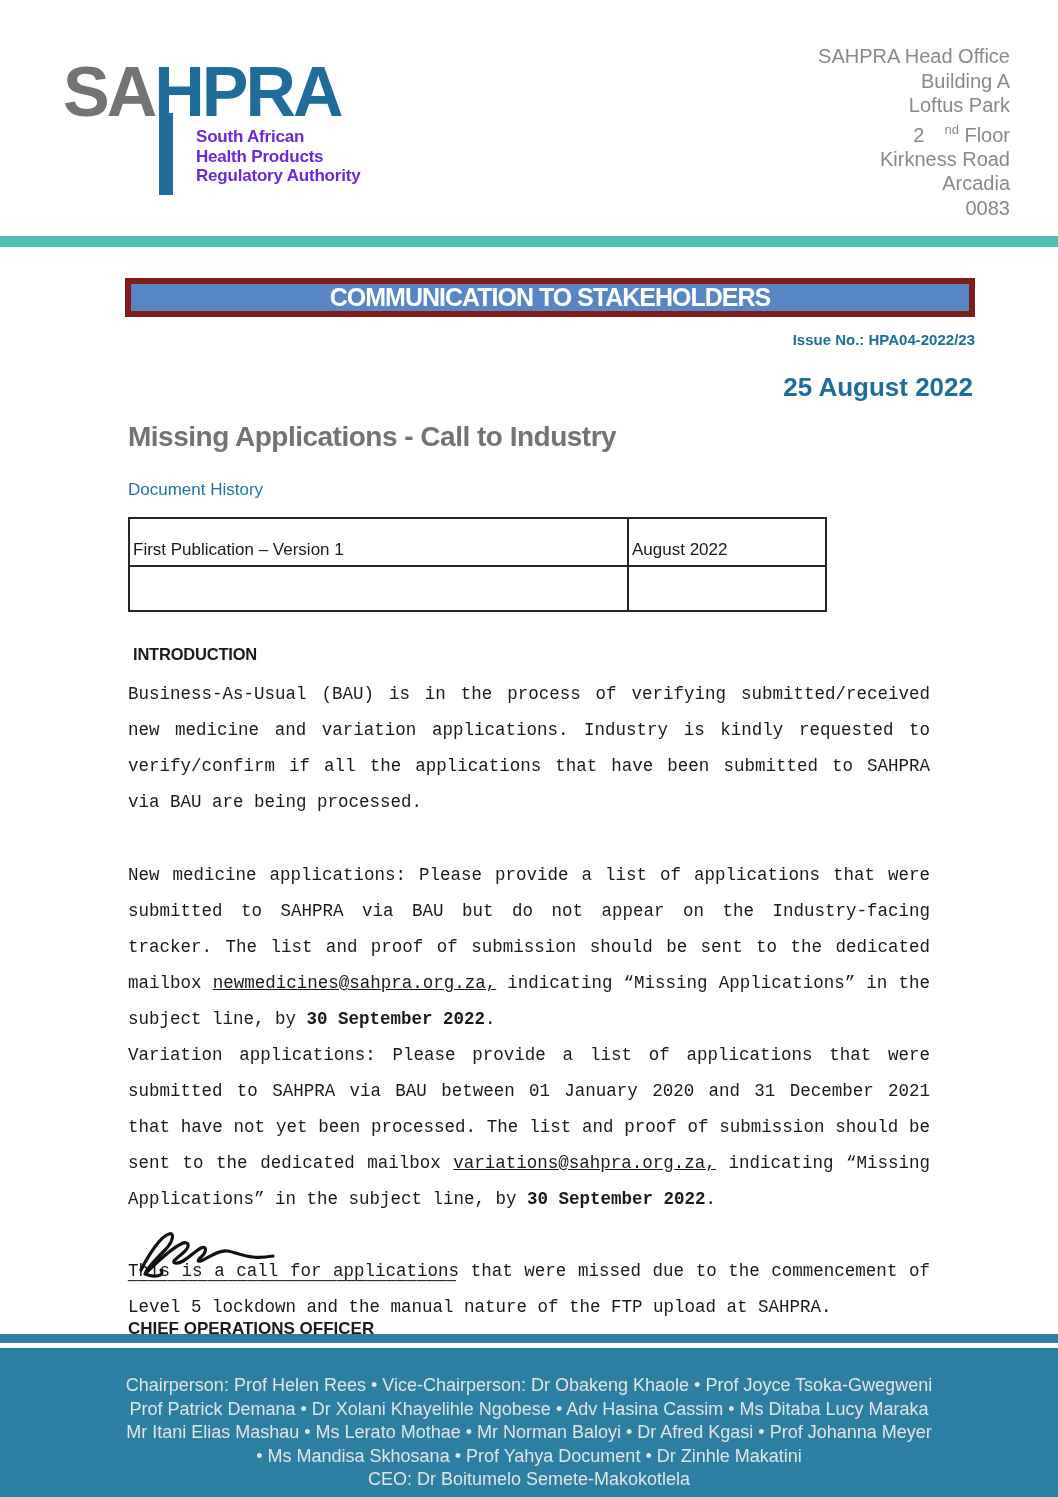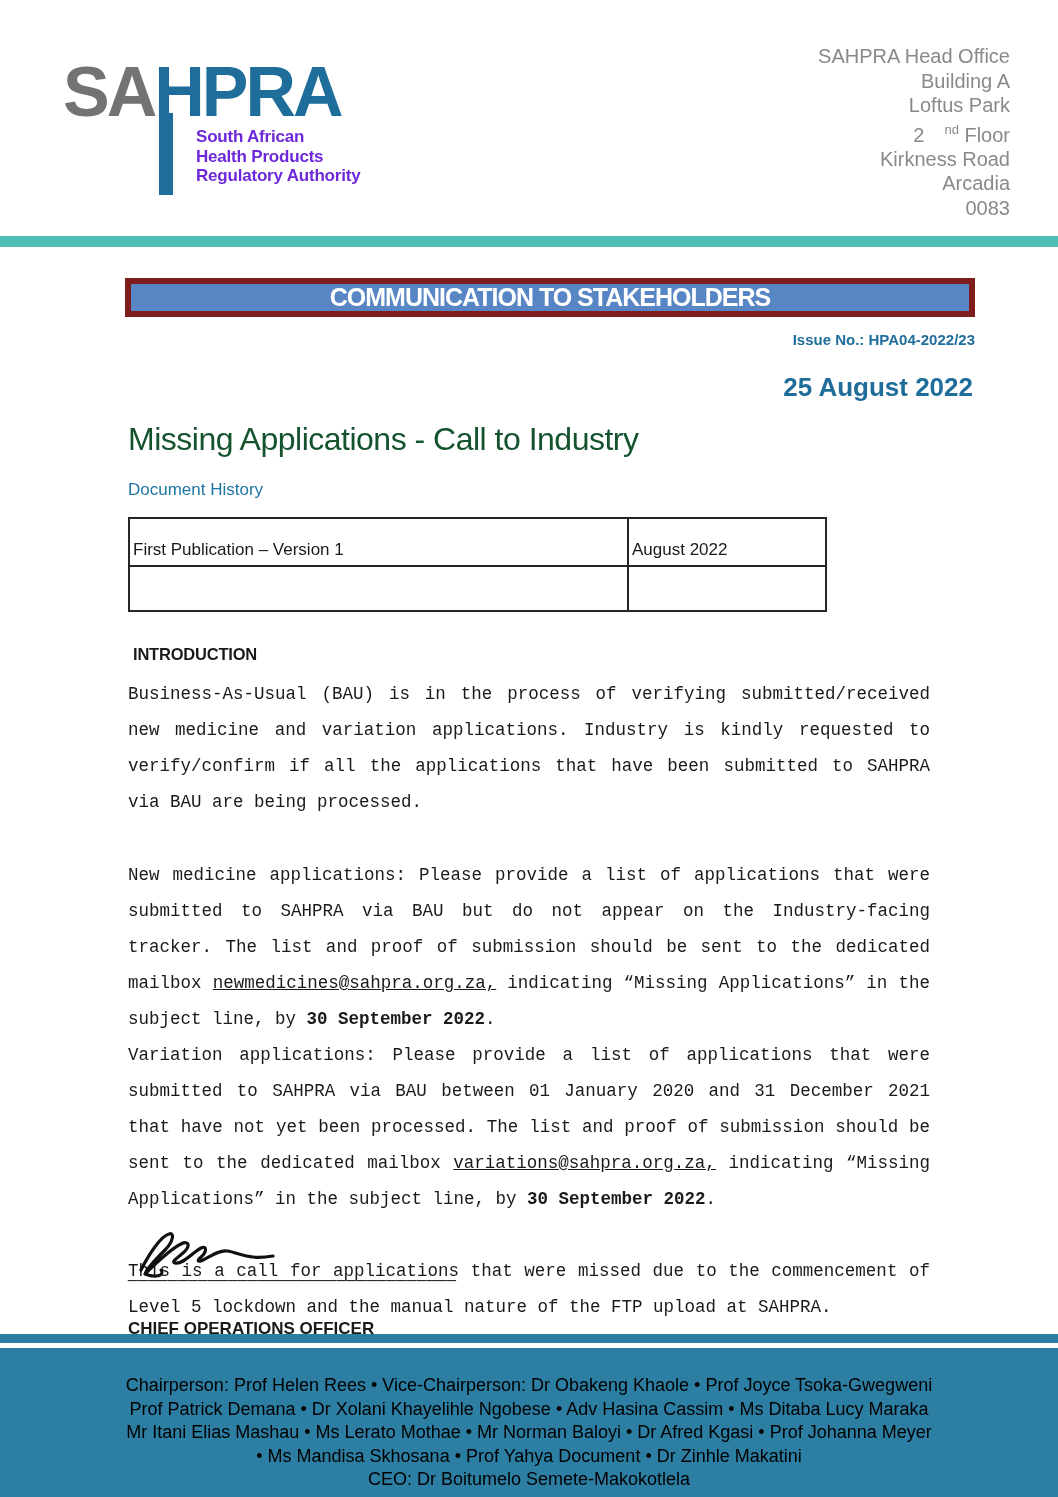"Missing Applications - Call to" .doc-title { color: #14532d -> #737373; font-size: 32px -> 28px; font-weight: 400 -> 700 }
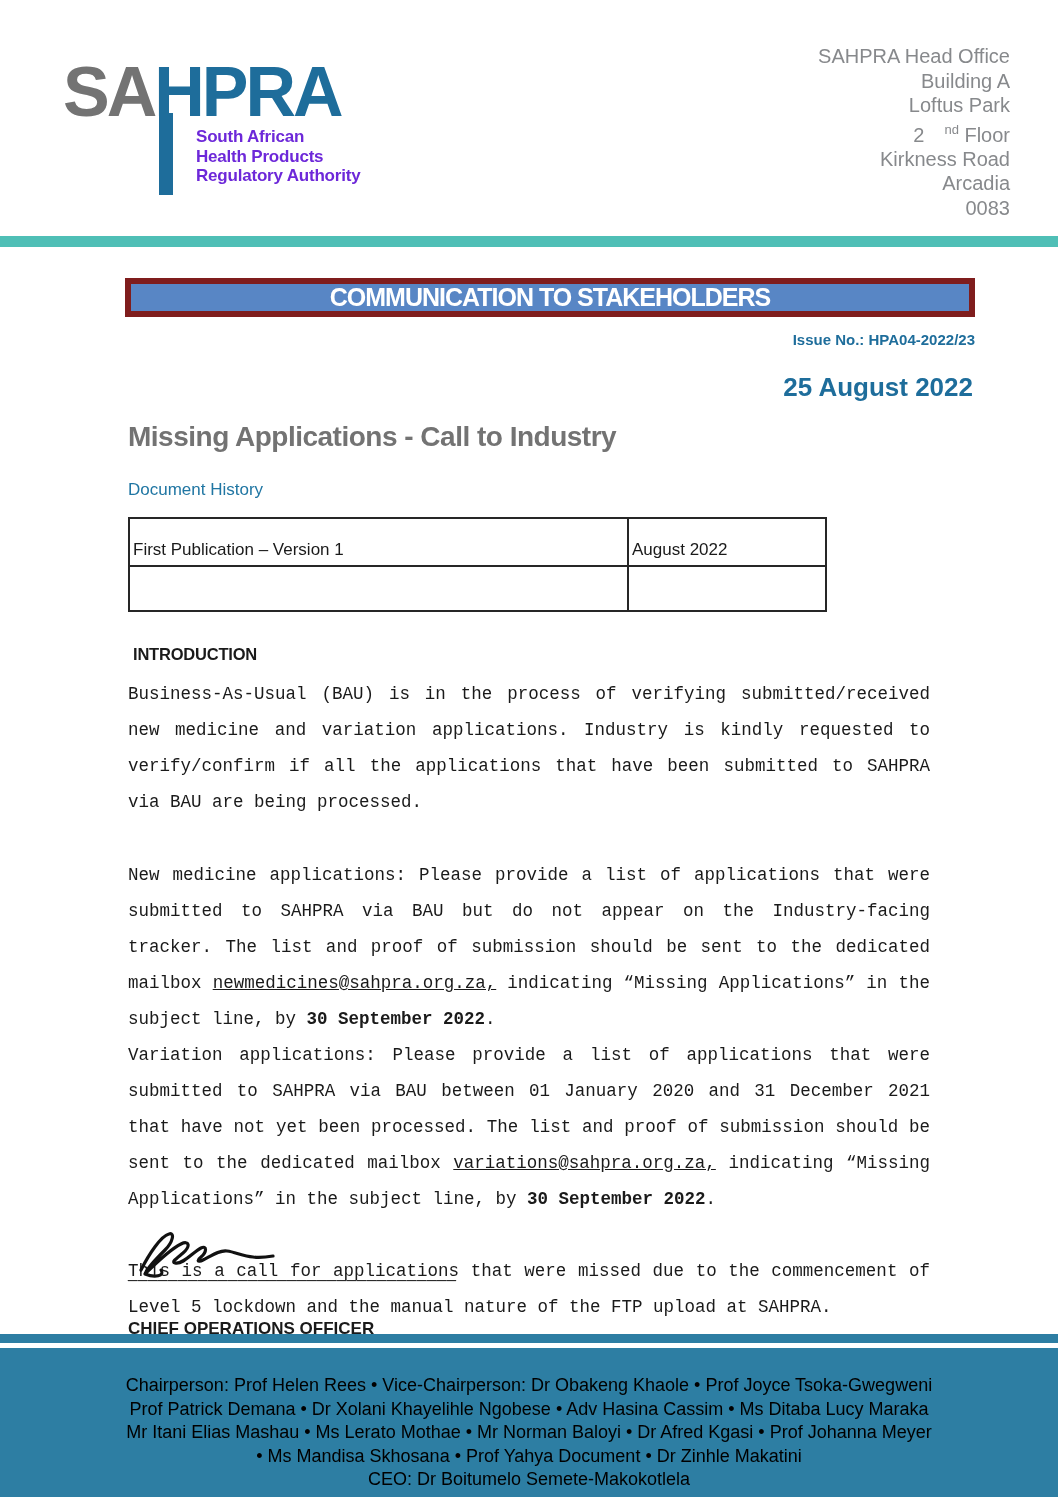"Chairperson: Prof Helen Rees •" .footer { color: #000000 -> #e5e5e5 }
